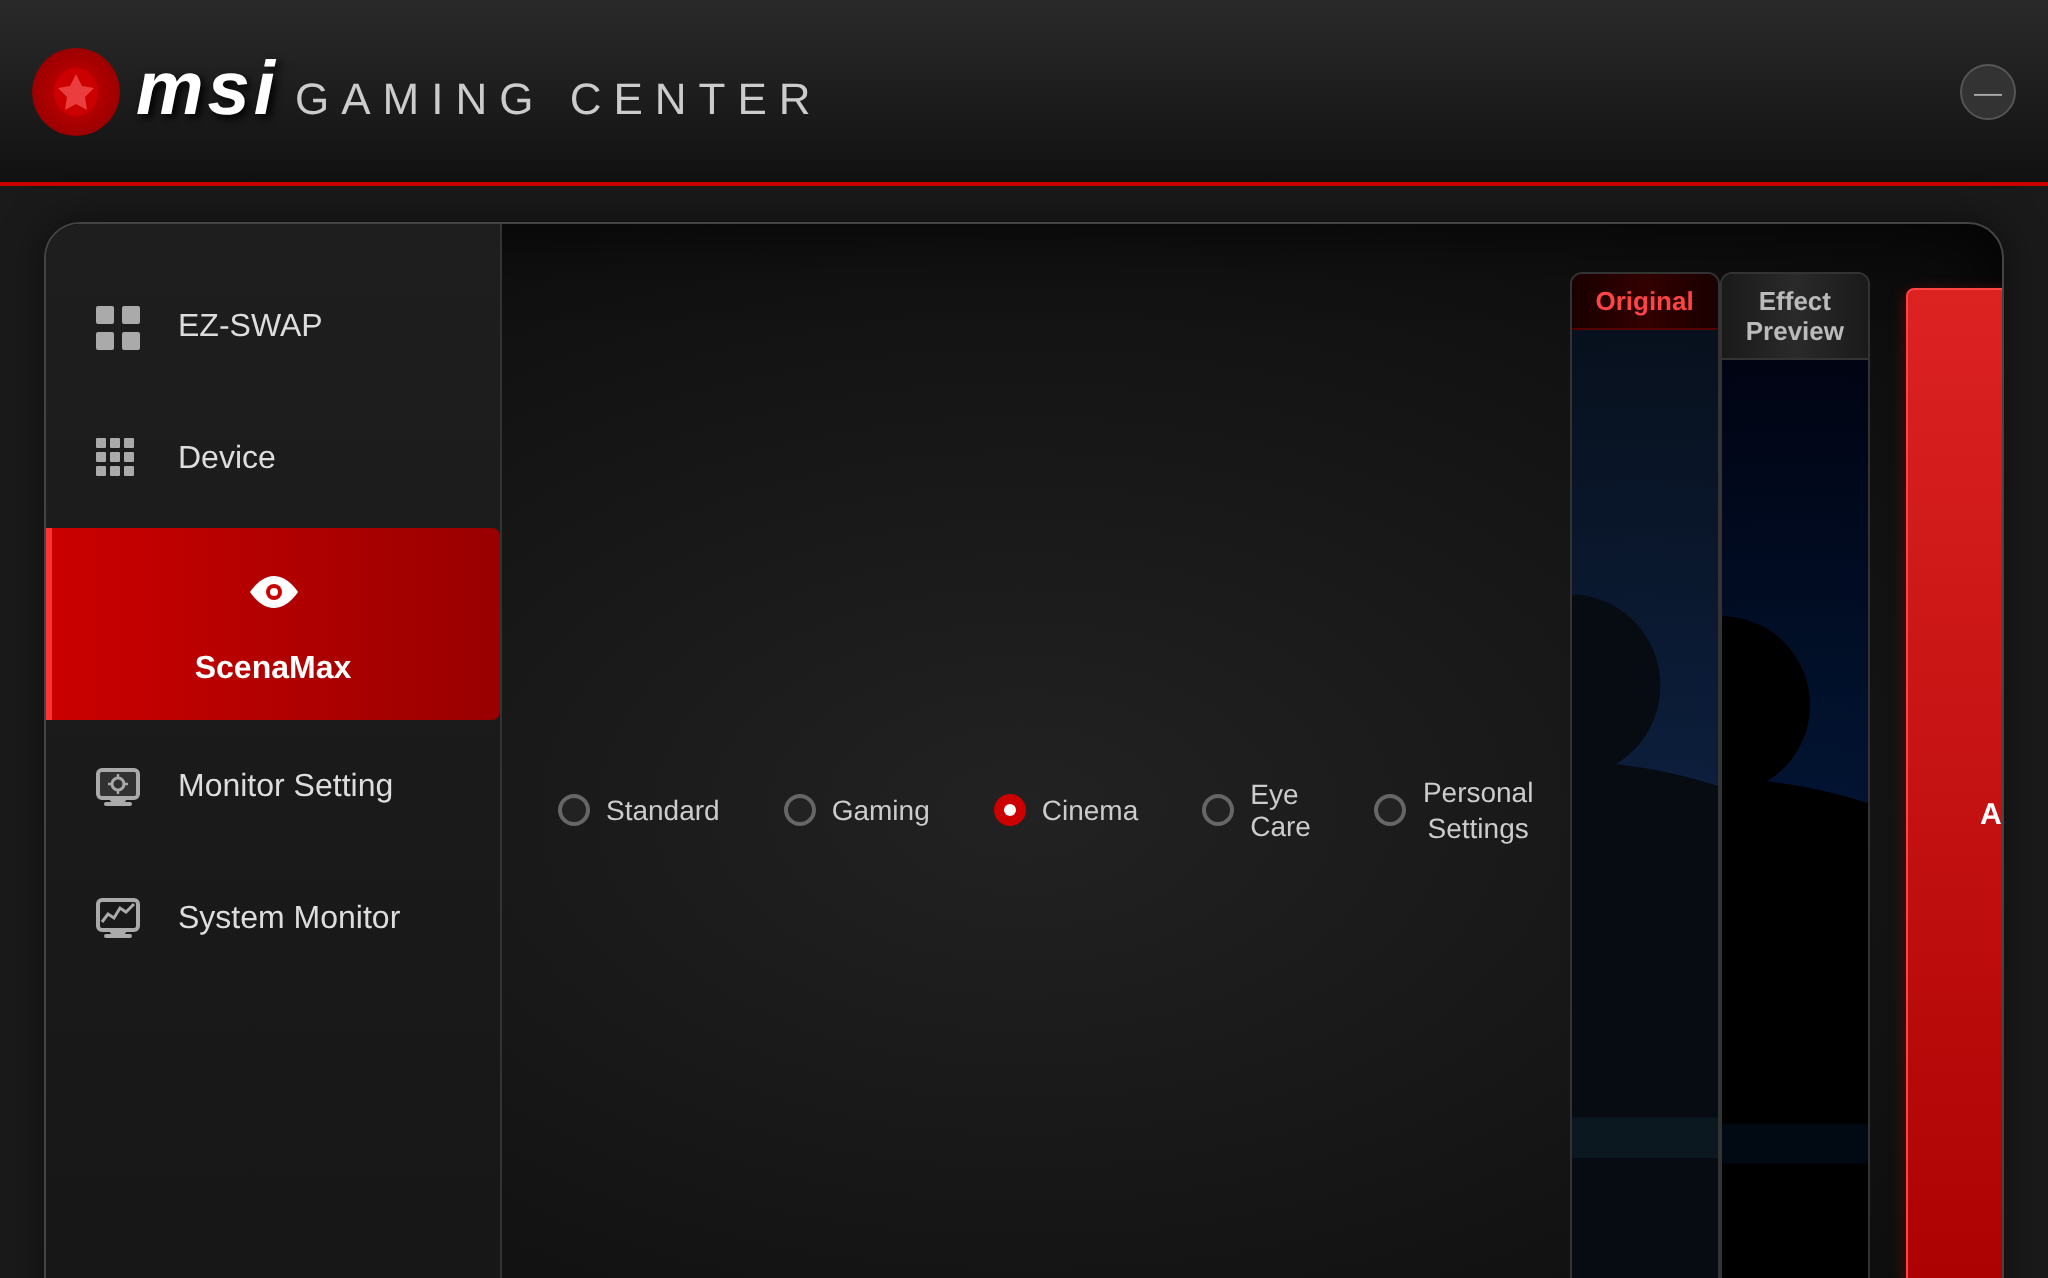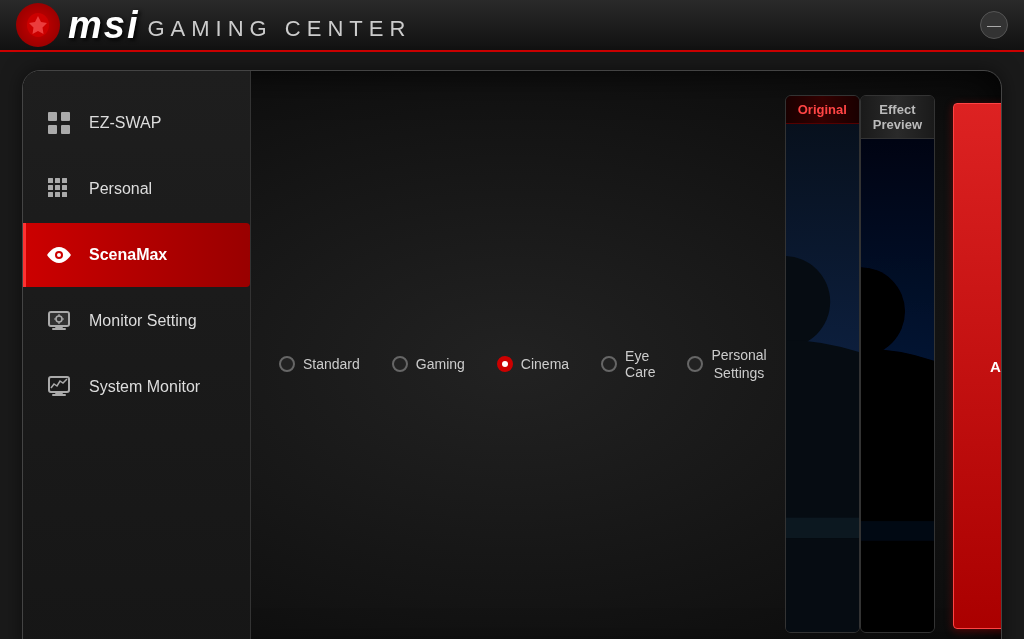"msi" .header { height: 52px -> 93px }
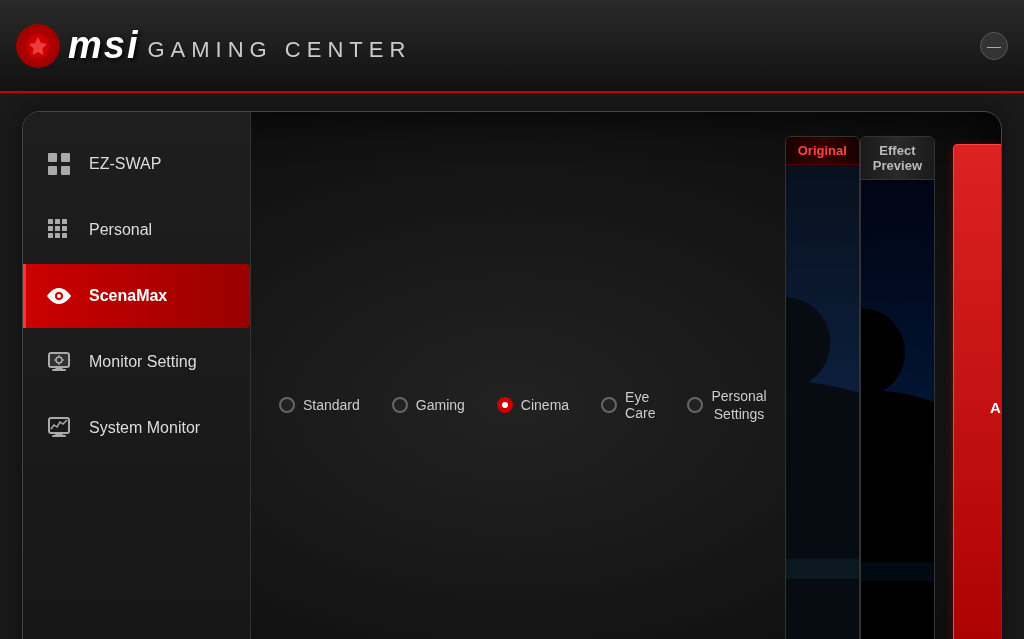"Personal" span.sidebar-label { text: Personal -> Device }
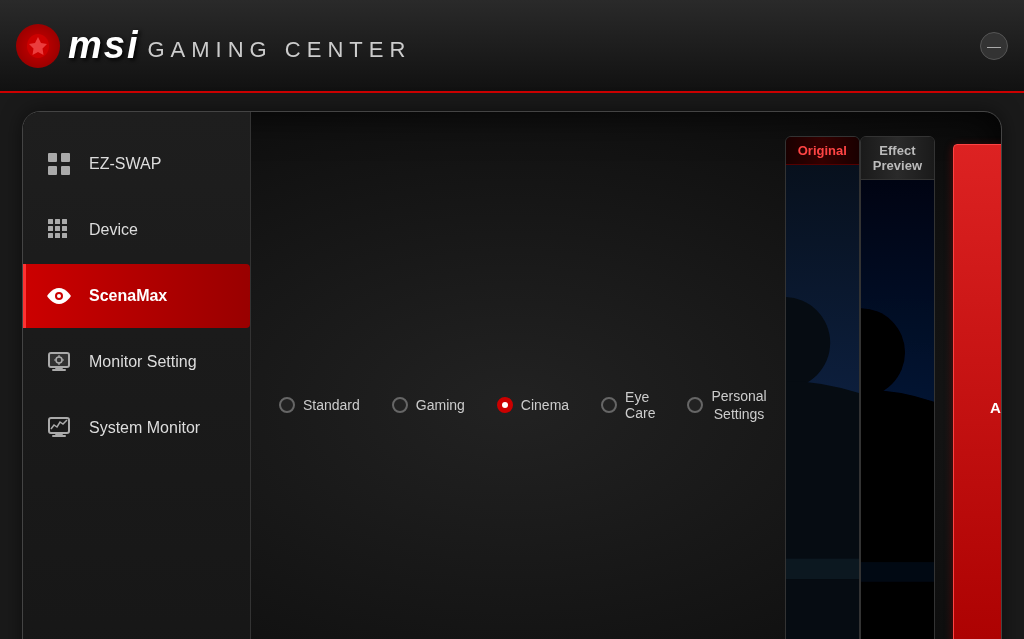"ScenaMax" .sidebar-item.active { flex-direction: none -> column }
